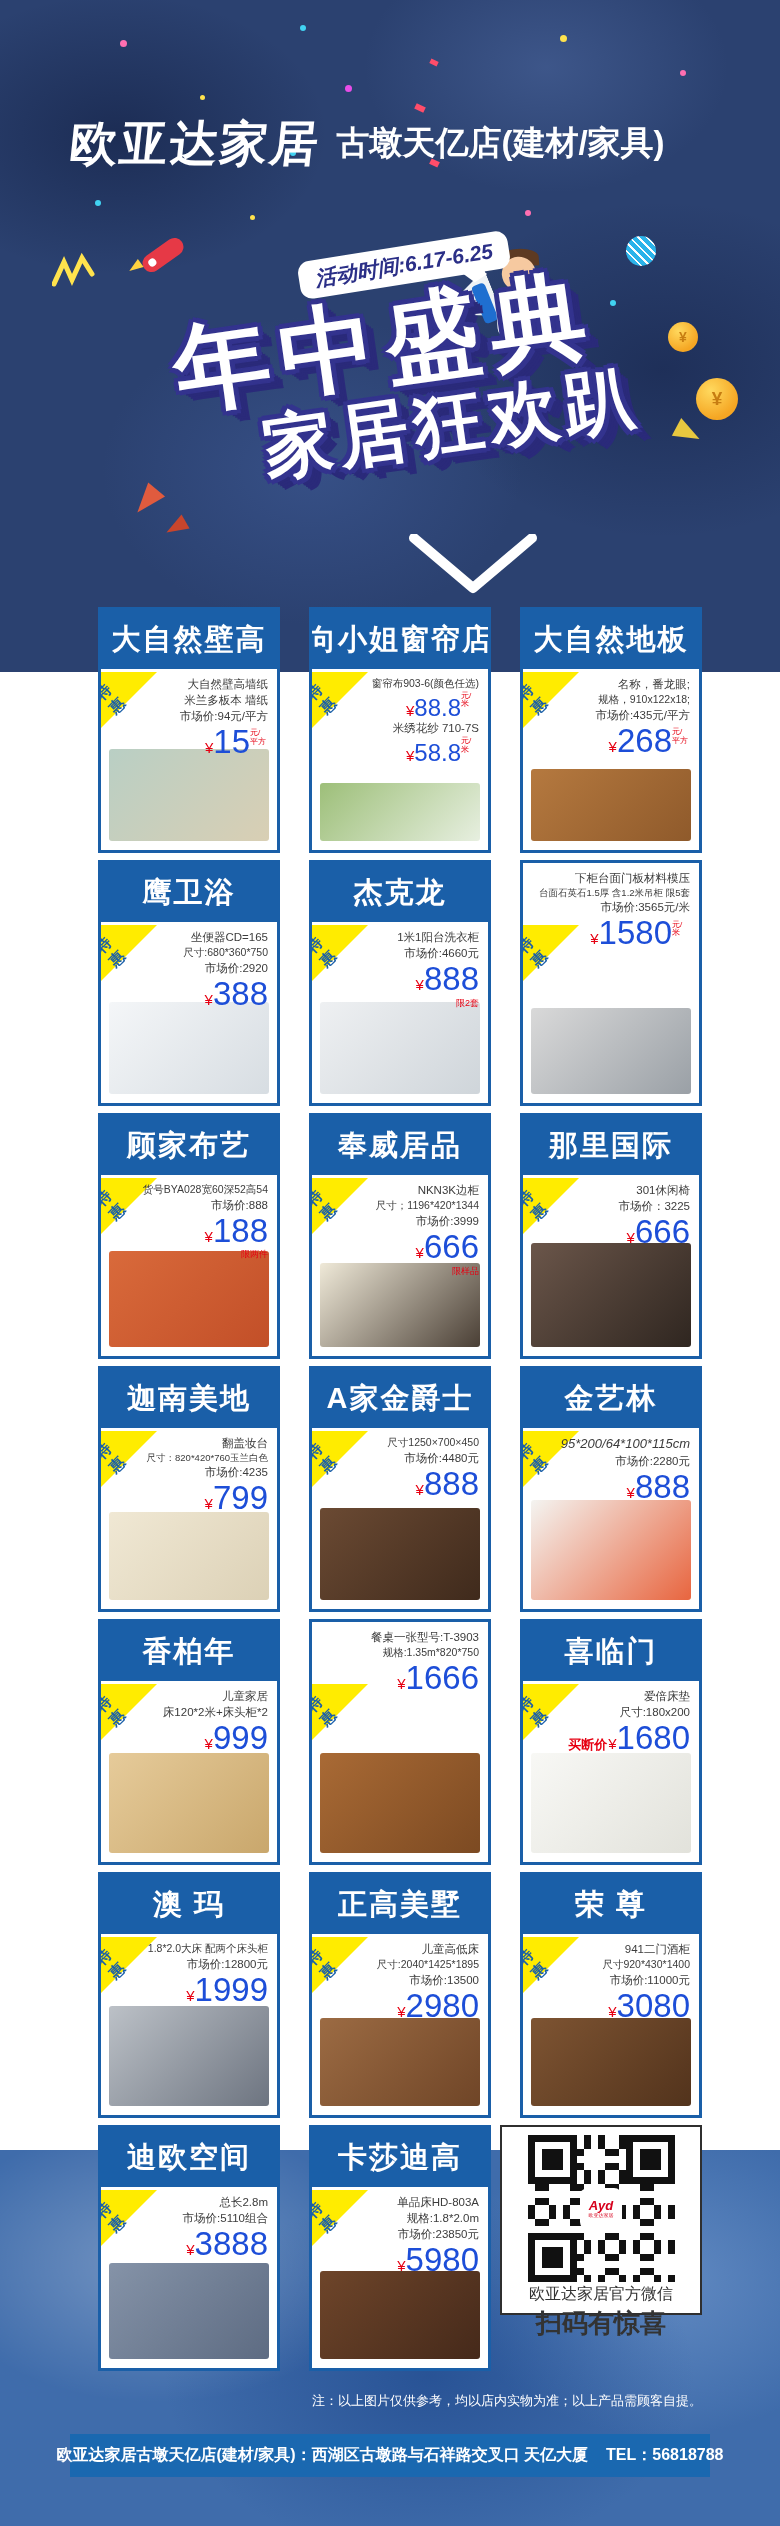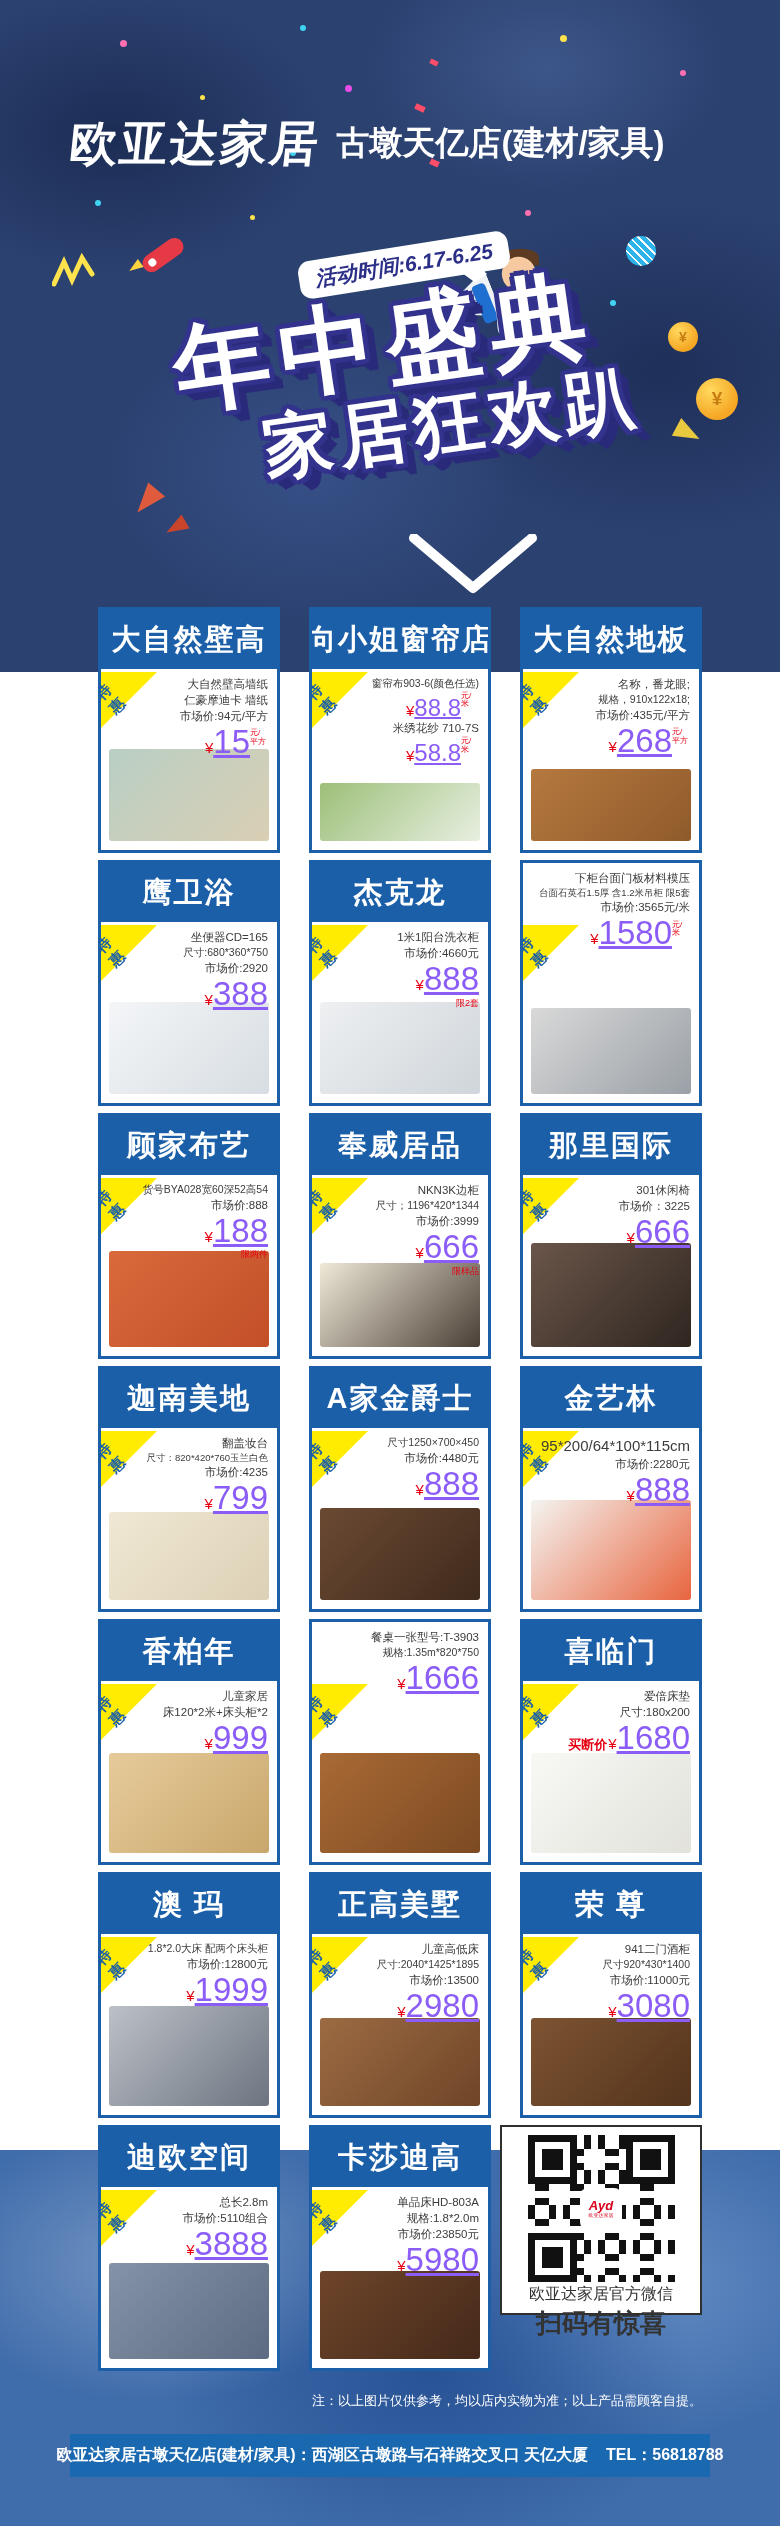"仁豪摩迪卡 墙纸" div.desc-line { text: 仁豪摩迪卡 -> 米兰多板本 }
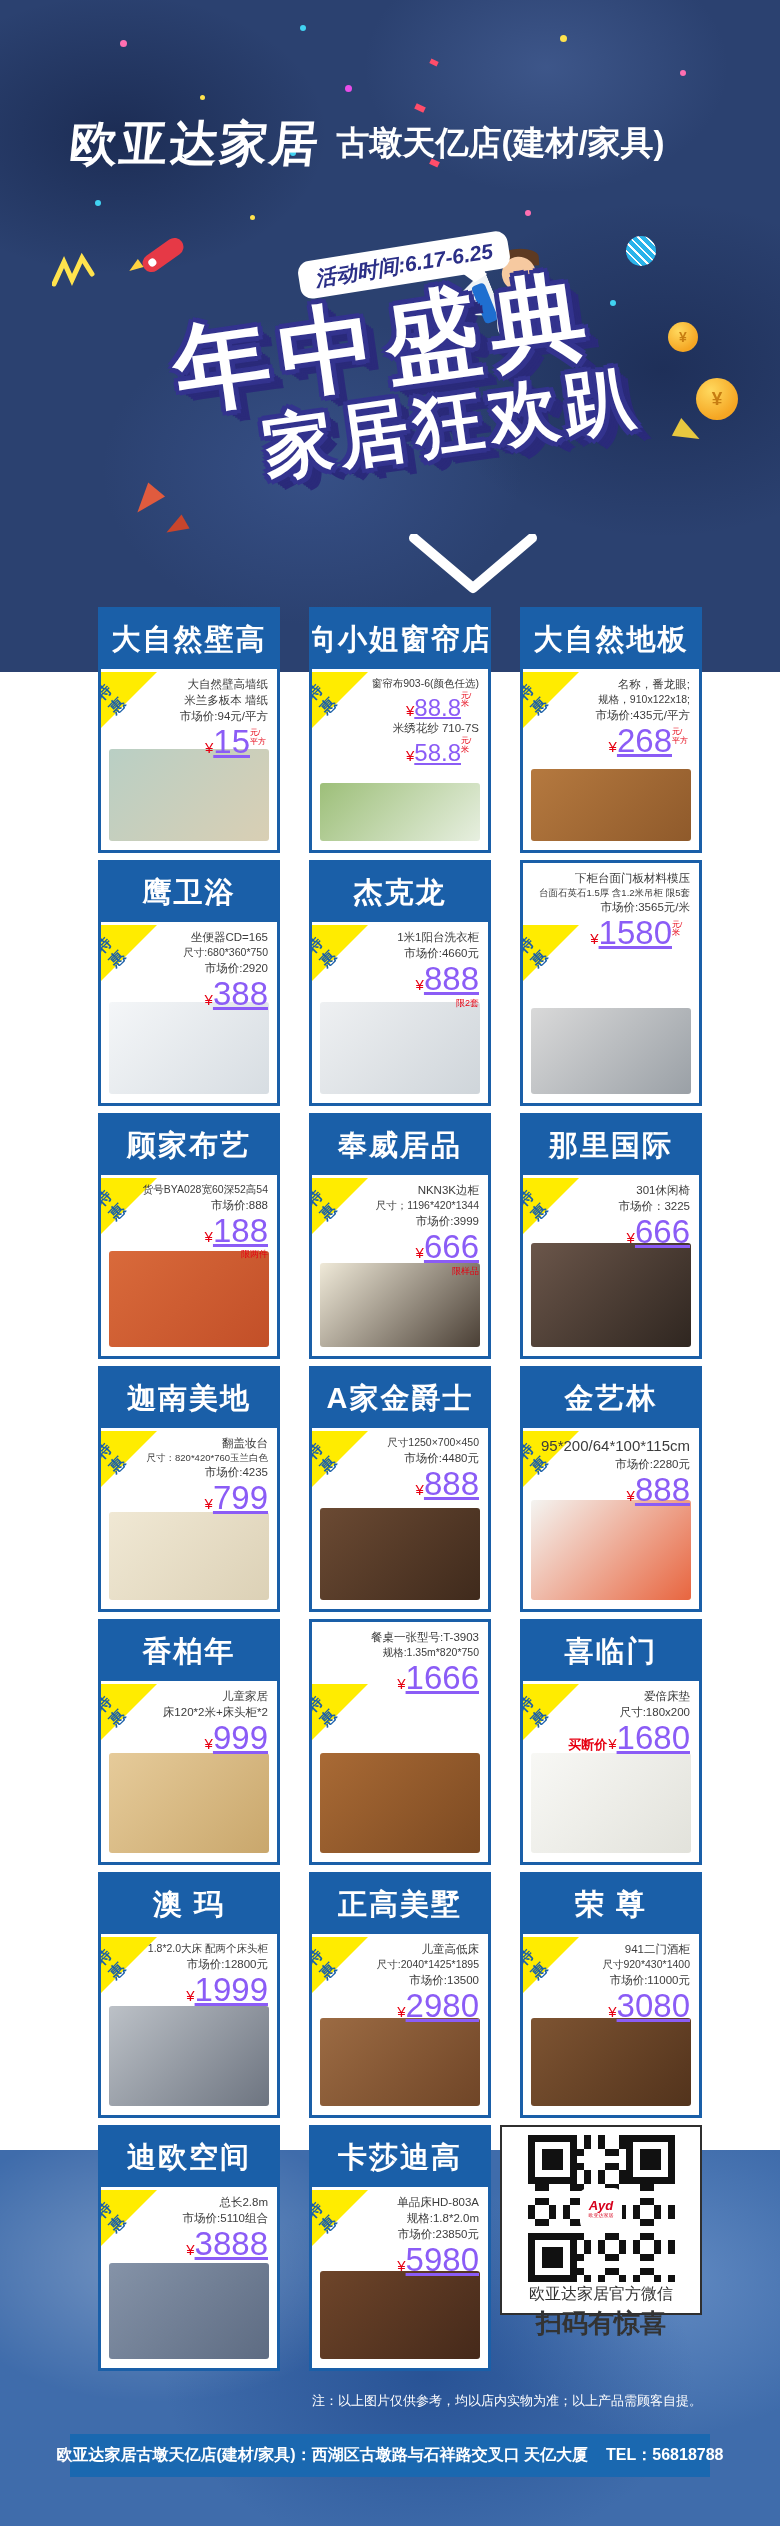"88.8" .price { color: #8b5cf6 -> #1d4ed8; text-decoration: underline -> none }
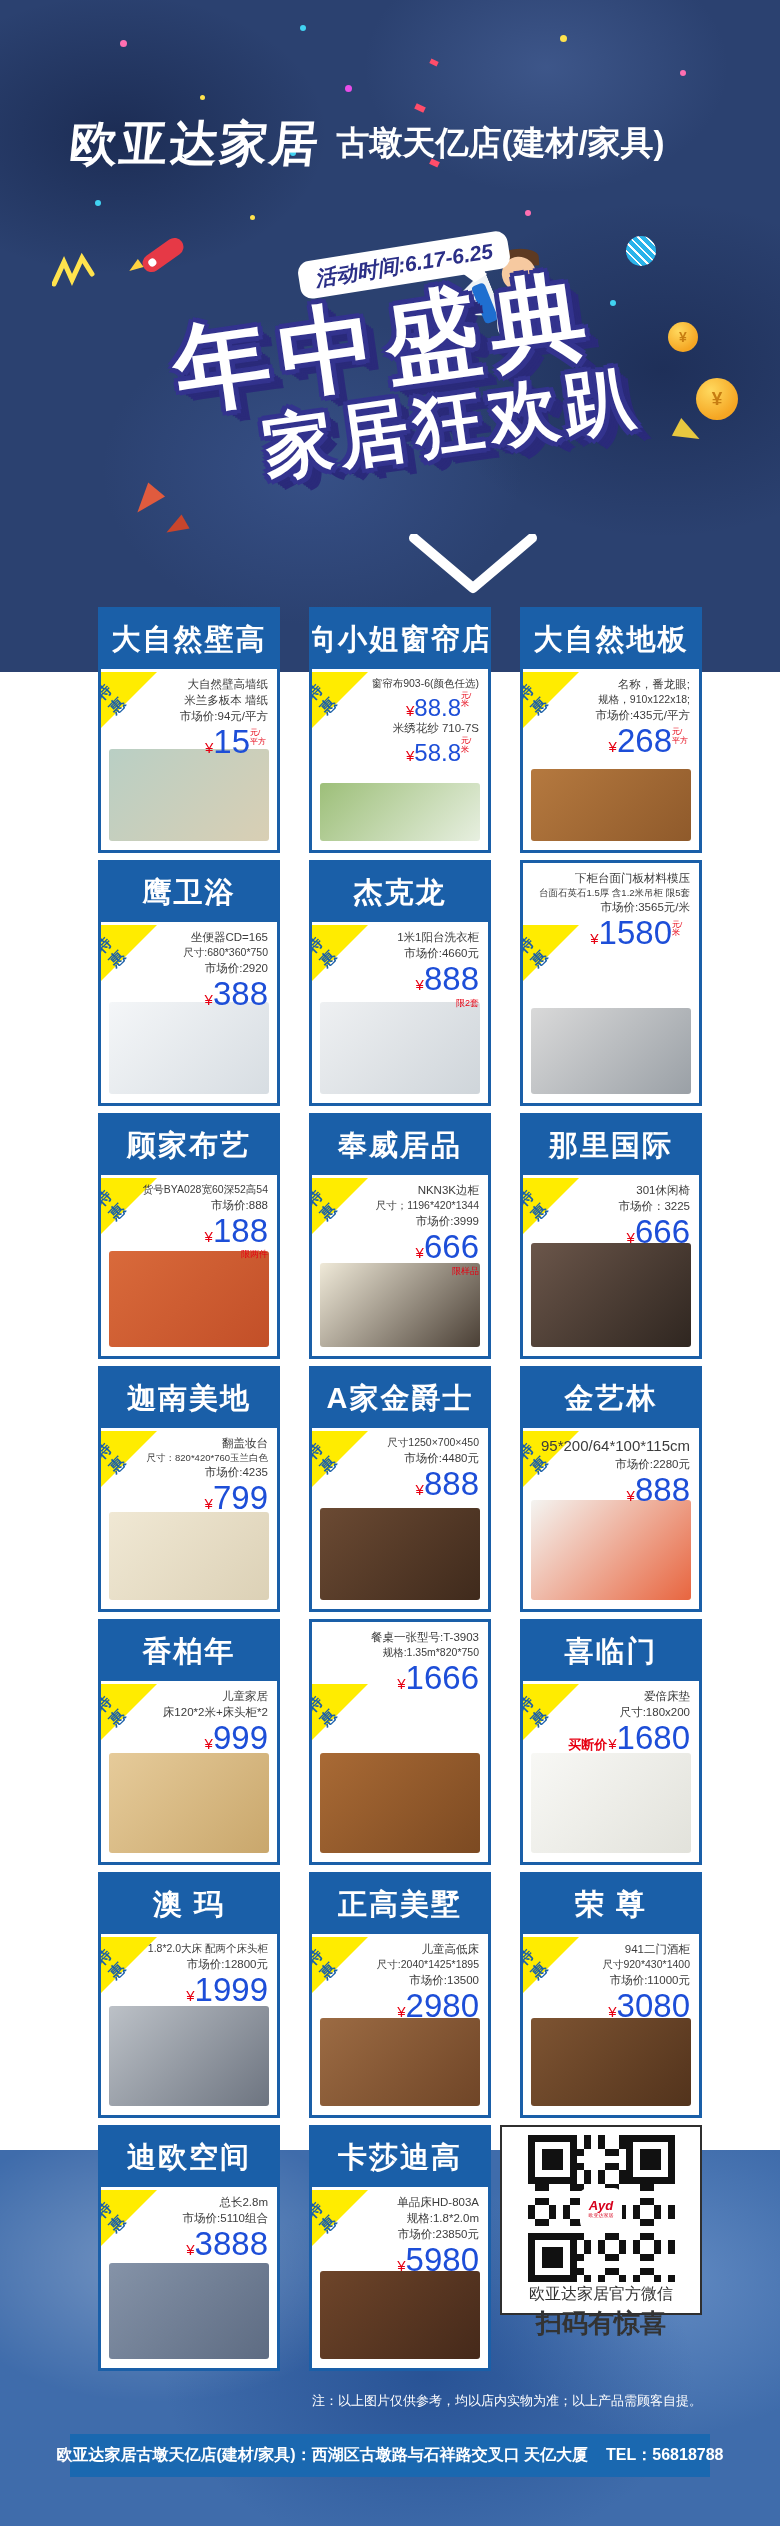"95*200/64*100*115cm" div.desc-line { font-size: 15px -> 13px; font-style: none -> italic }
